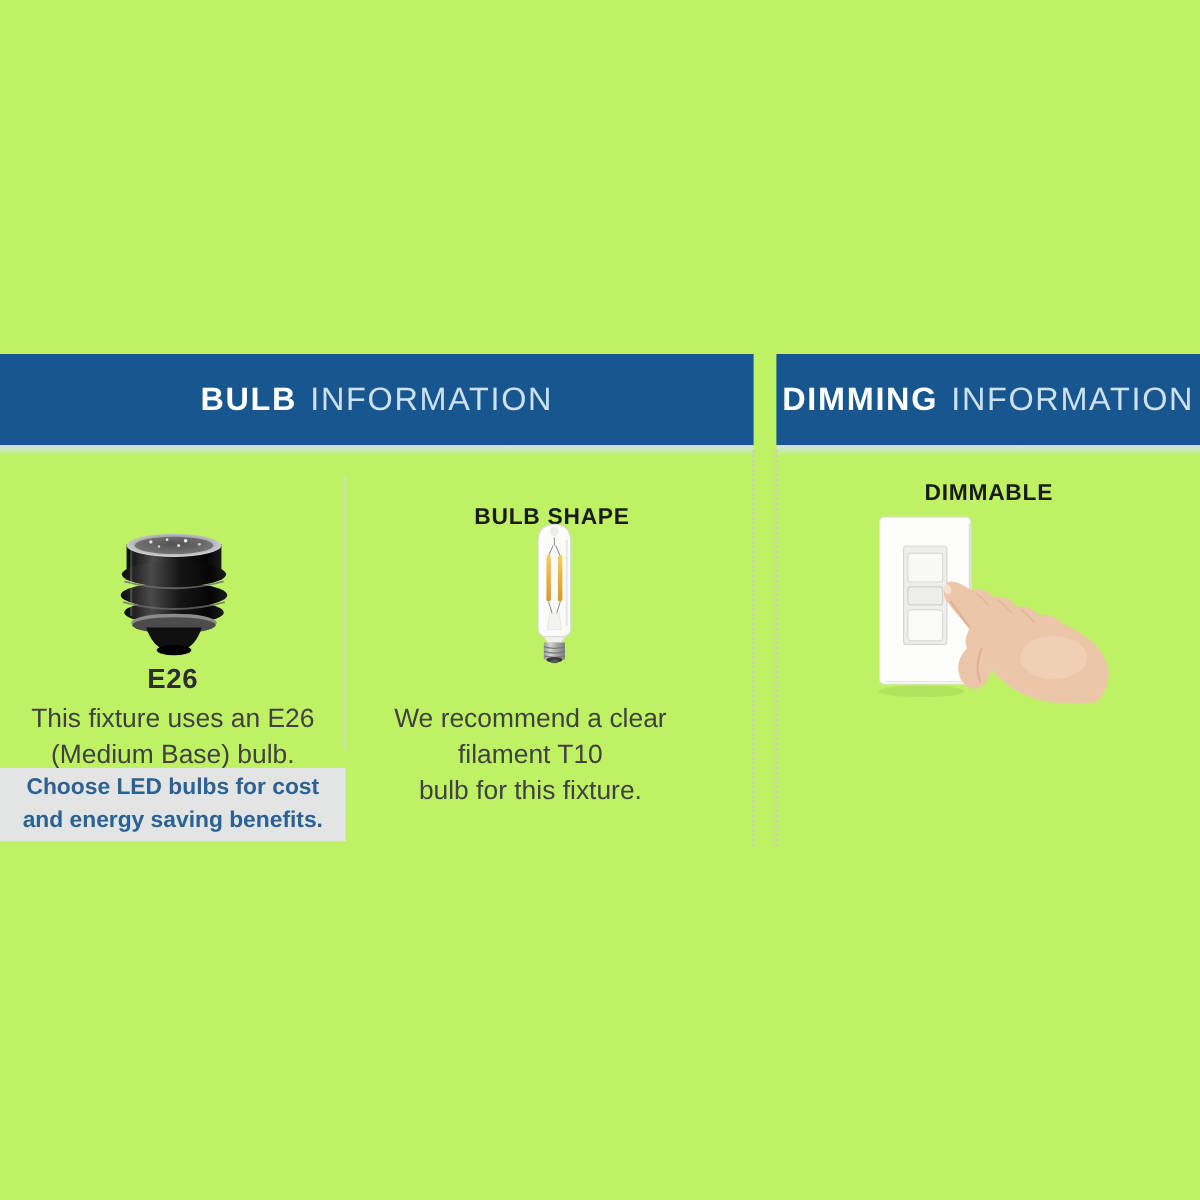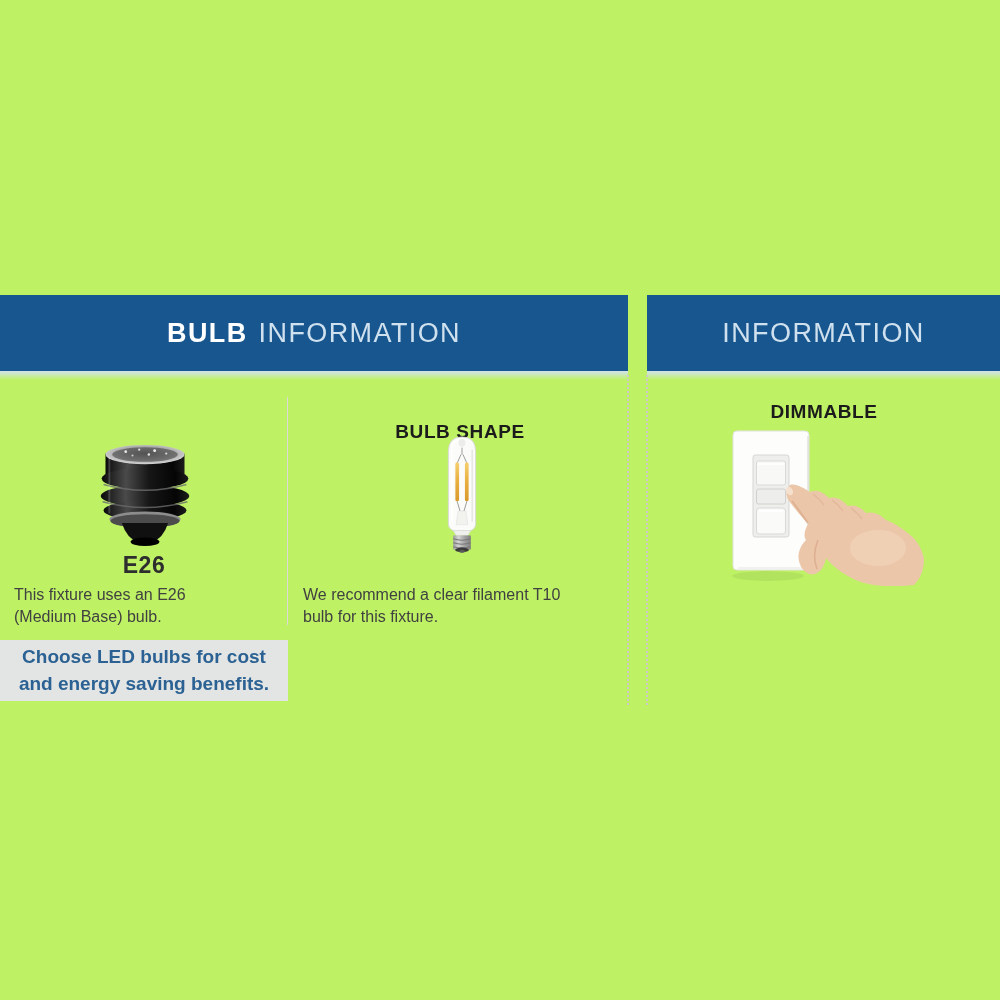"DIMMING" span.t-bold { html: none -> <span>DIMMING</span> }
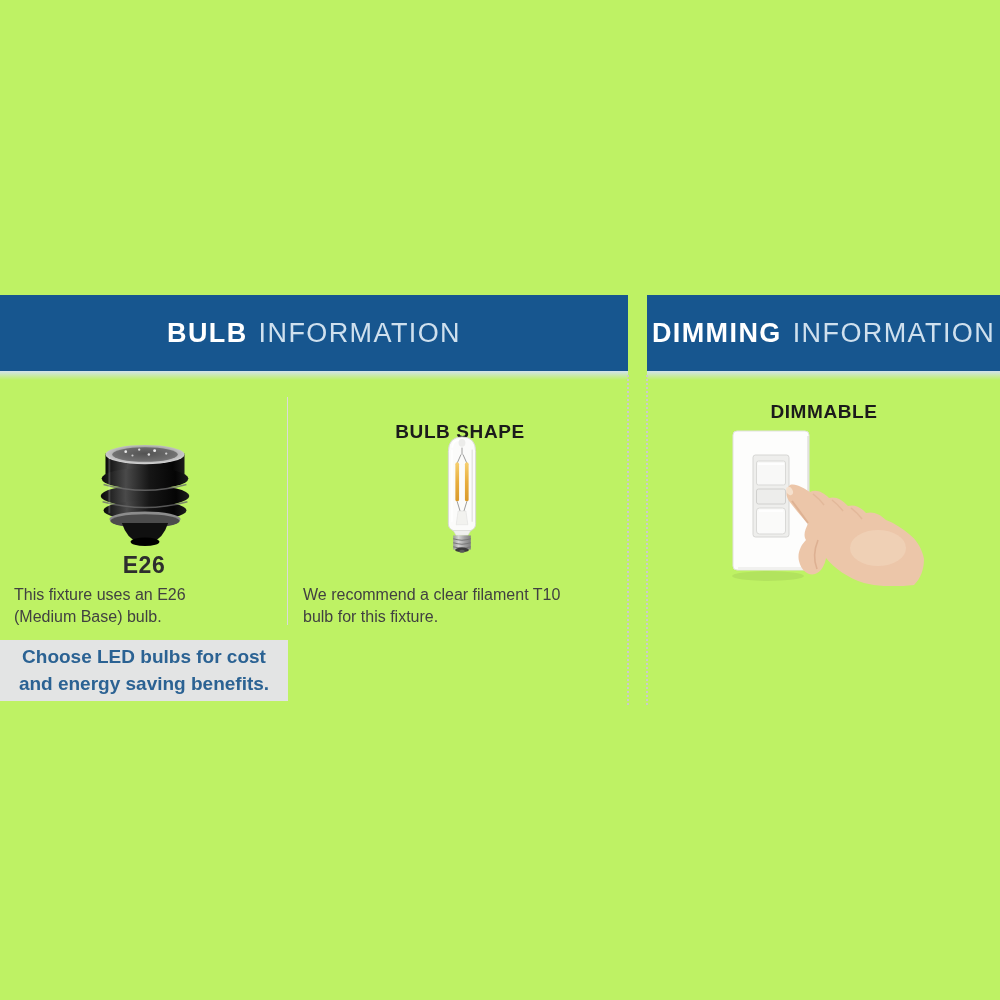"This fixture uses an E26" .para { font-size: 16px -> 22px; text-align: none -> center }
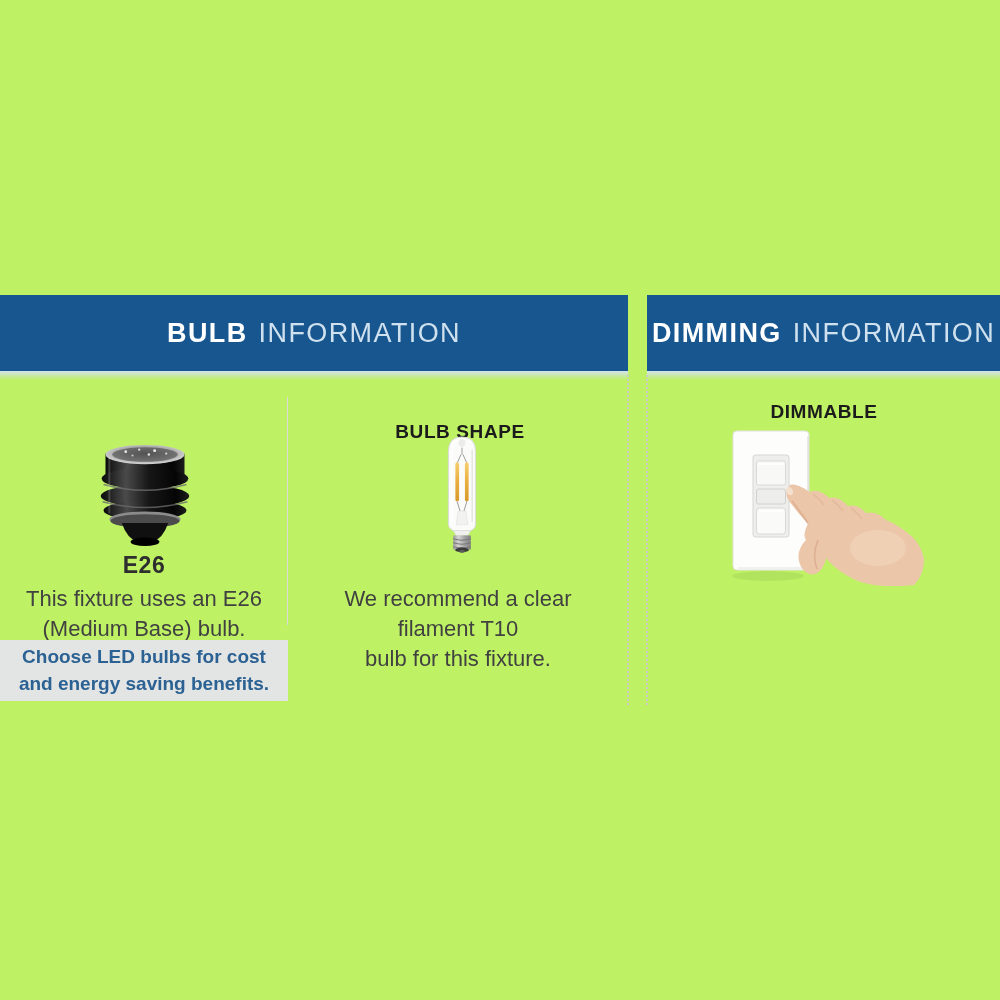"We recommend a clear filament" #p-shape { left: 303px -> 287px }
